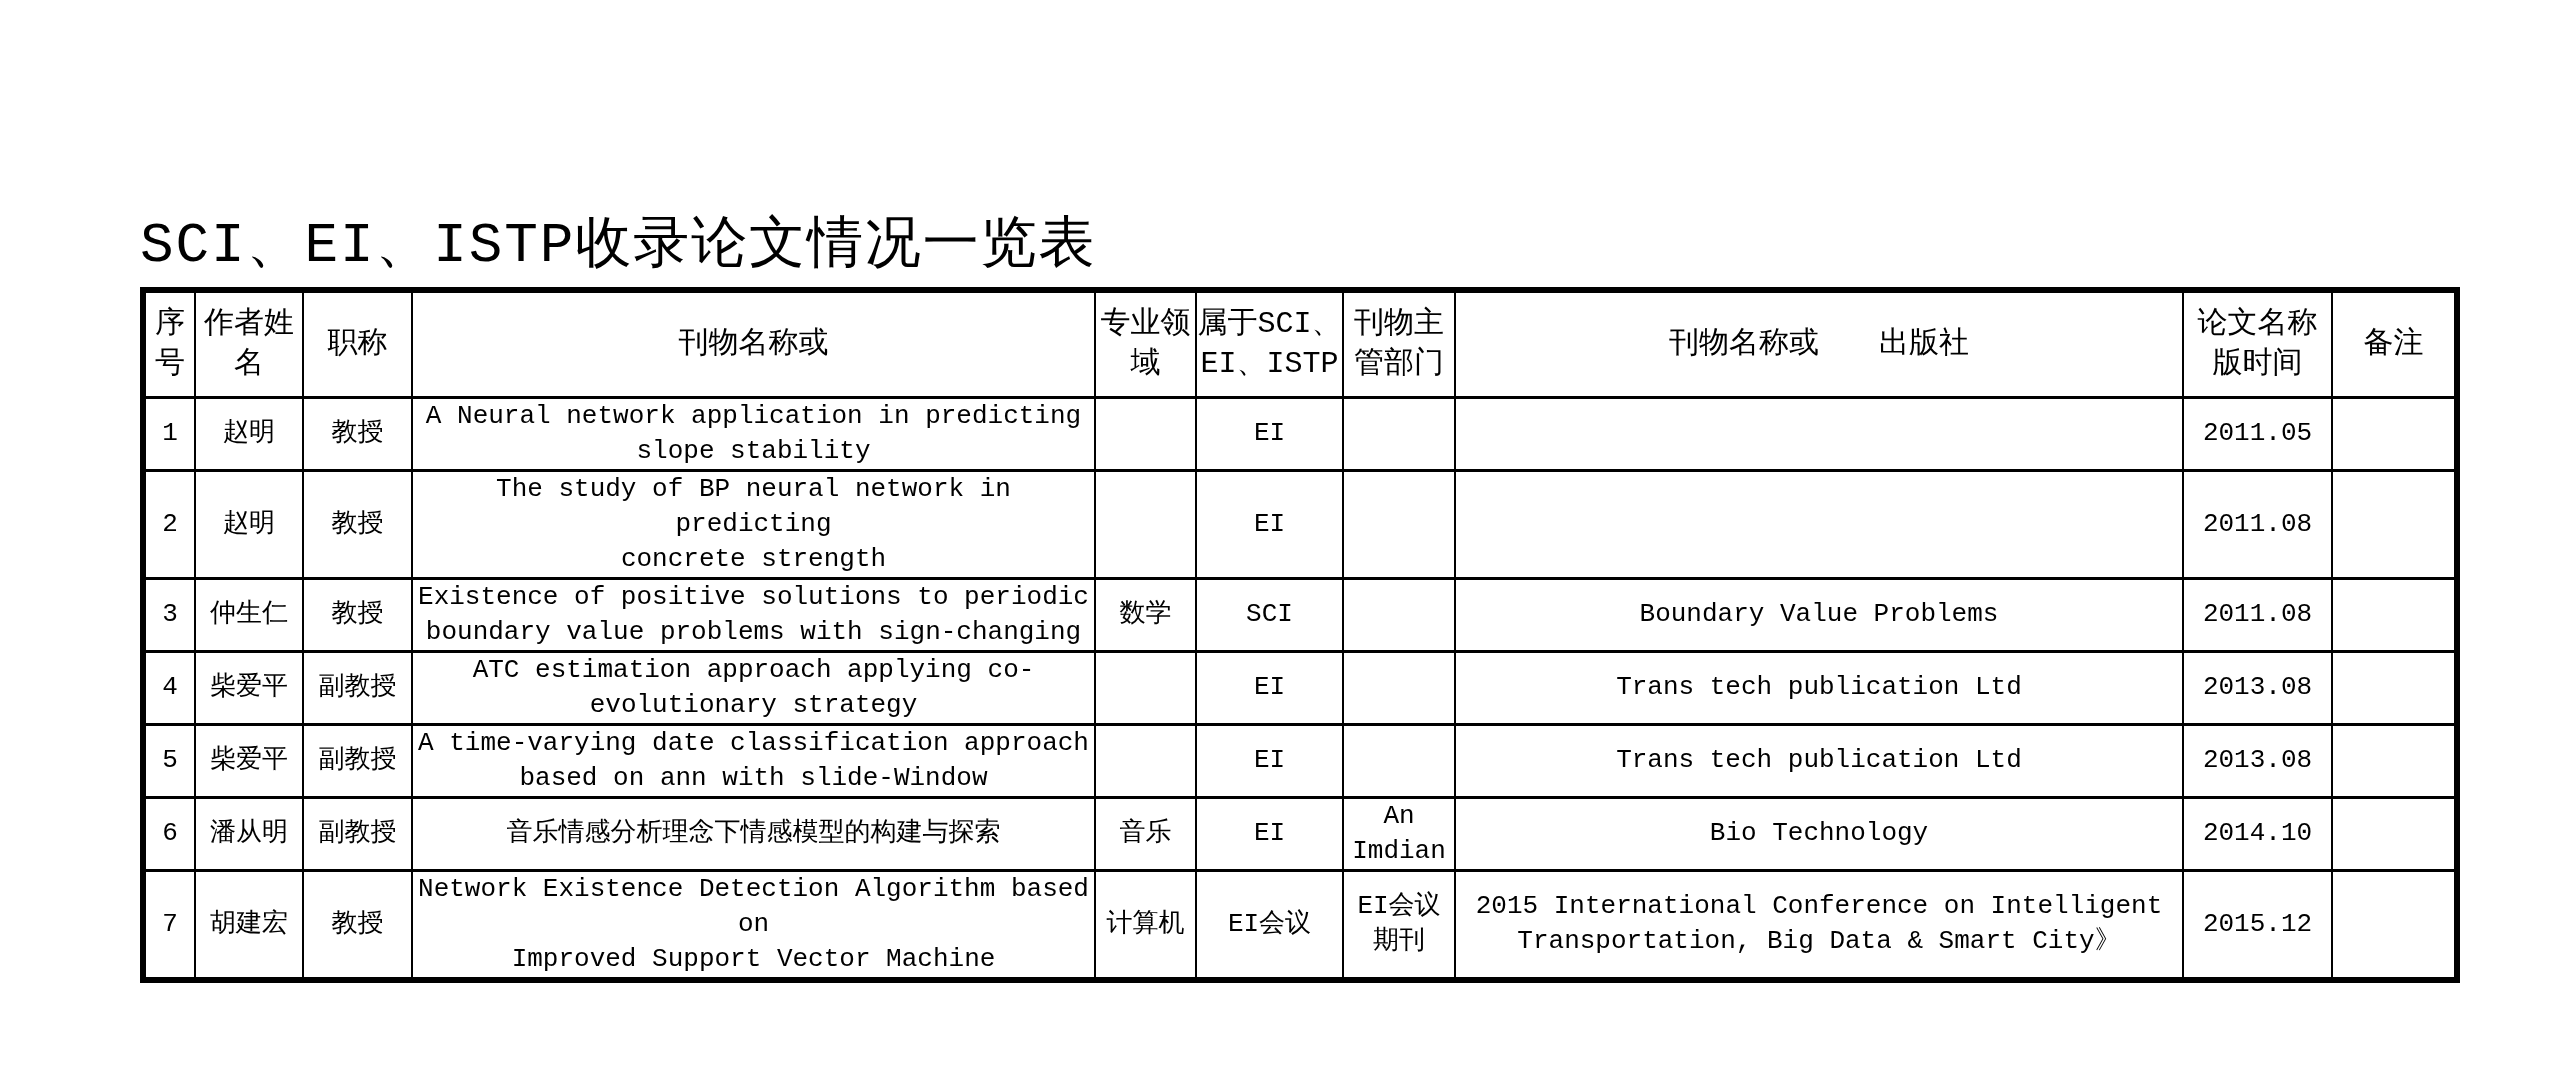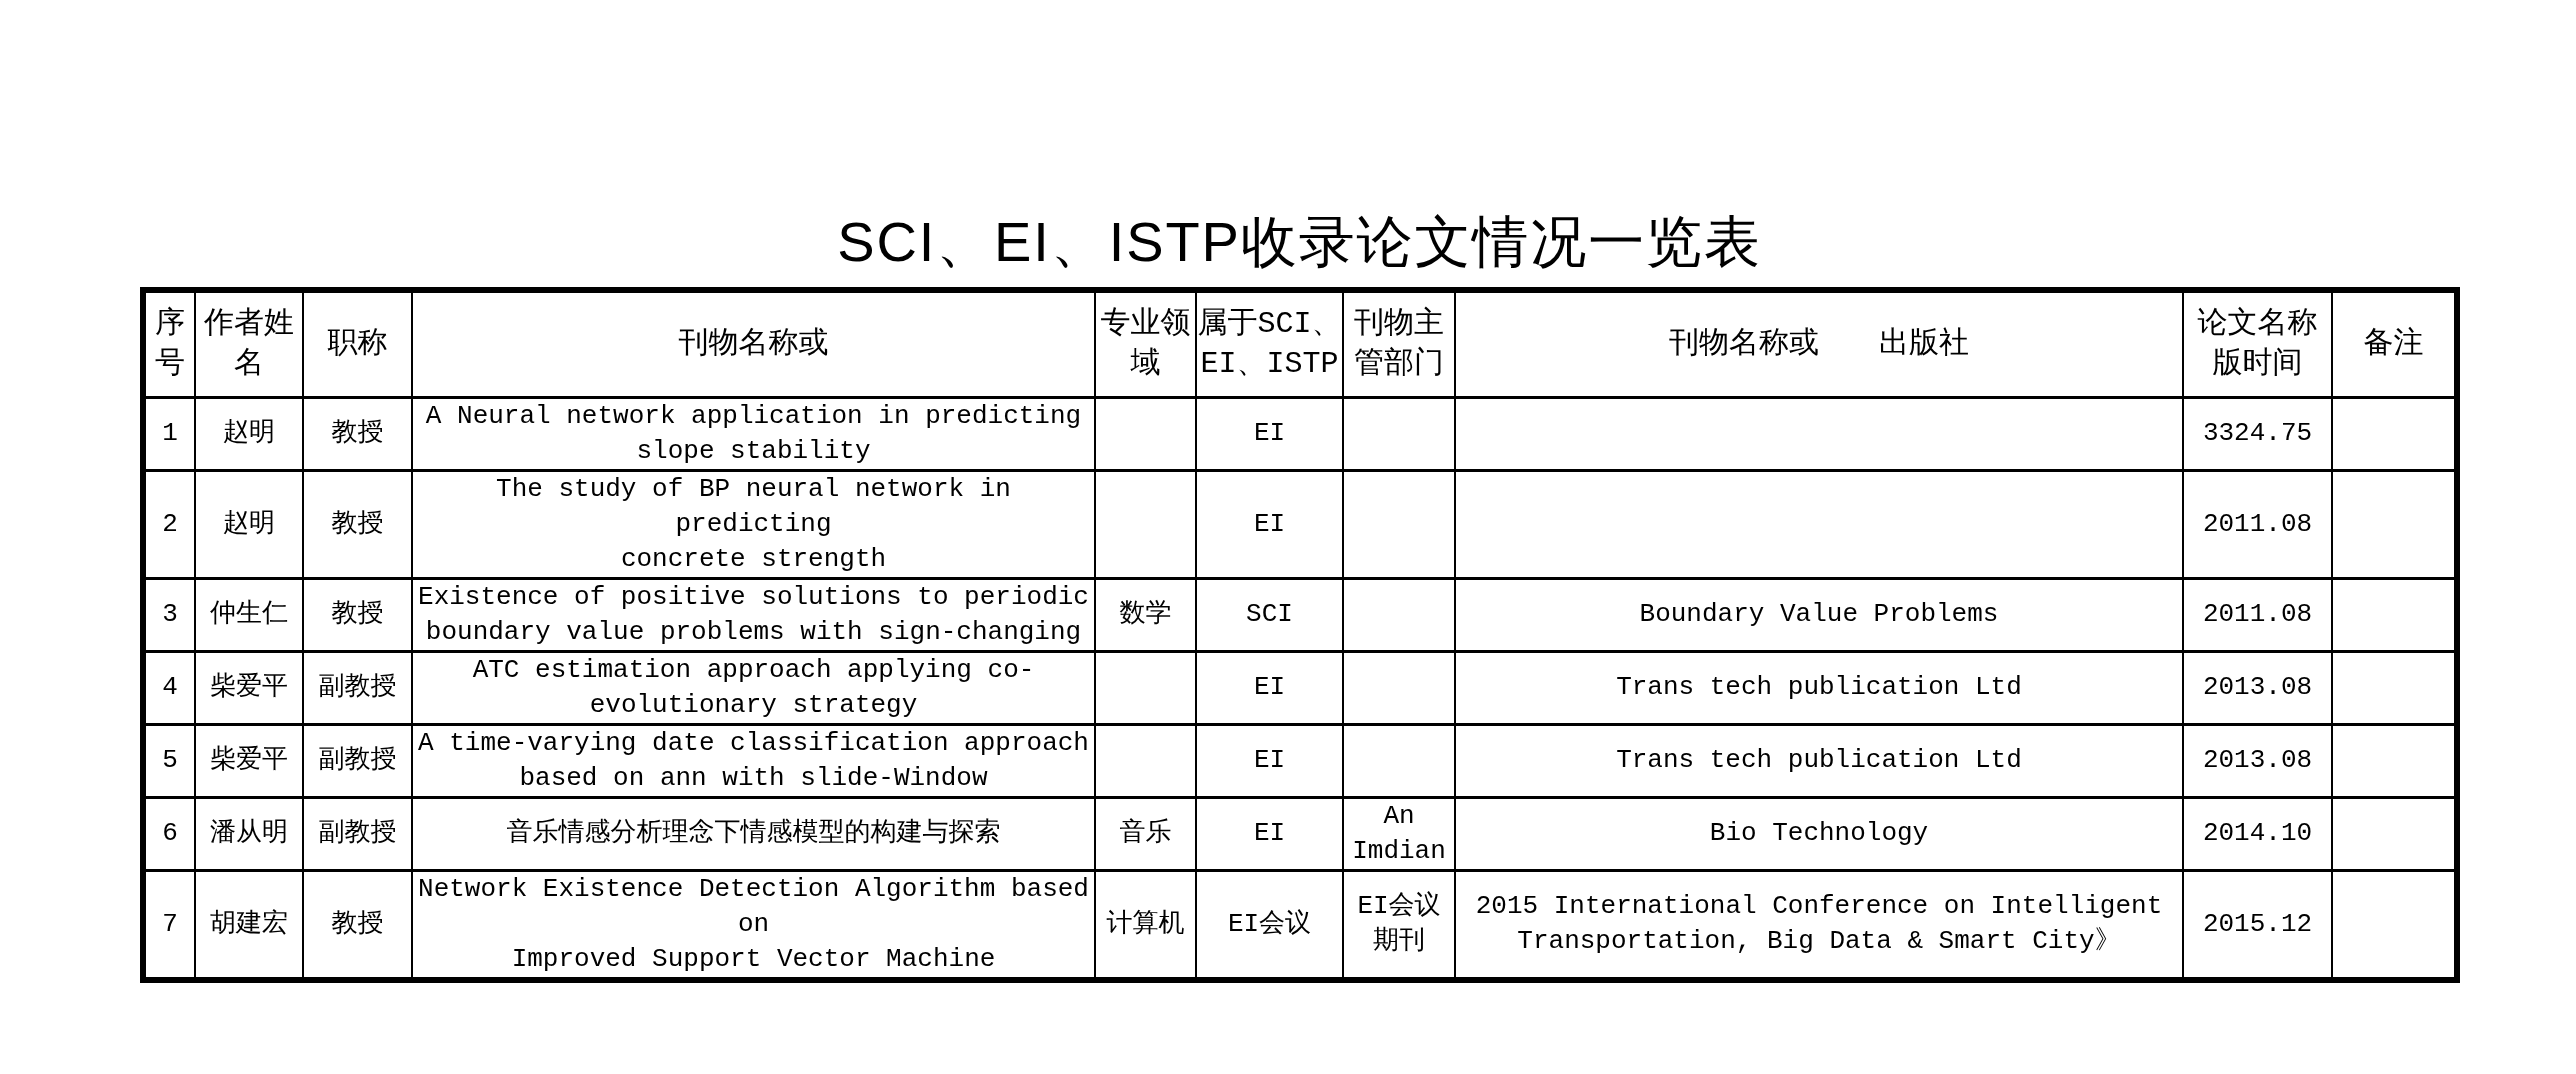"SCI、EI、ISTP收录论文情况一览表" .page-title { font-family: Liberation Sans, sans-serif -> Liberation Mono, monospace; text-align: center -> left }
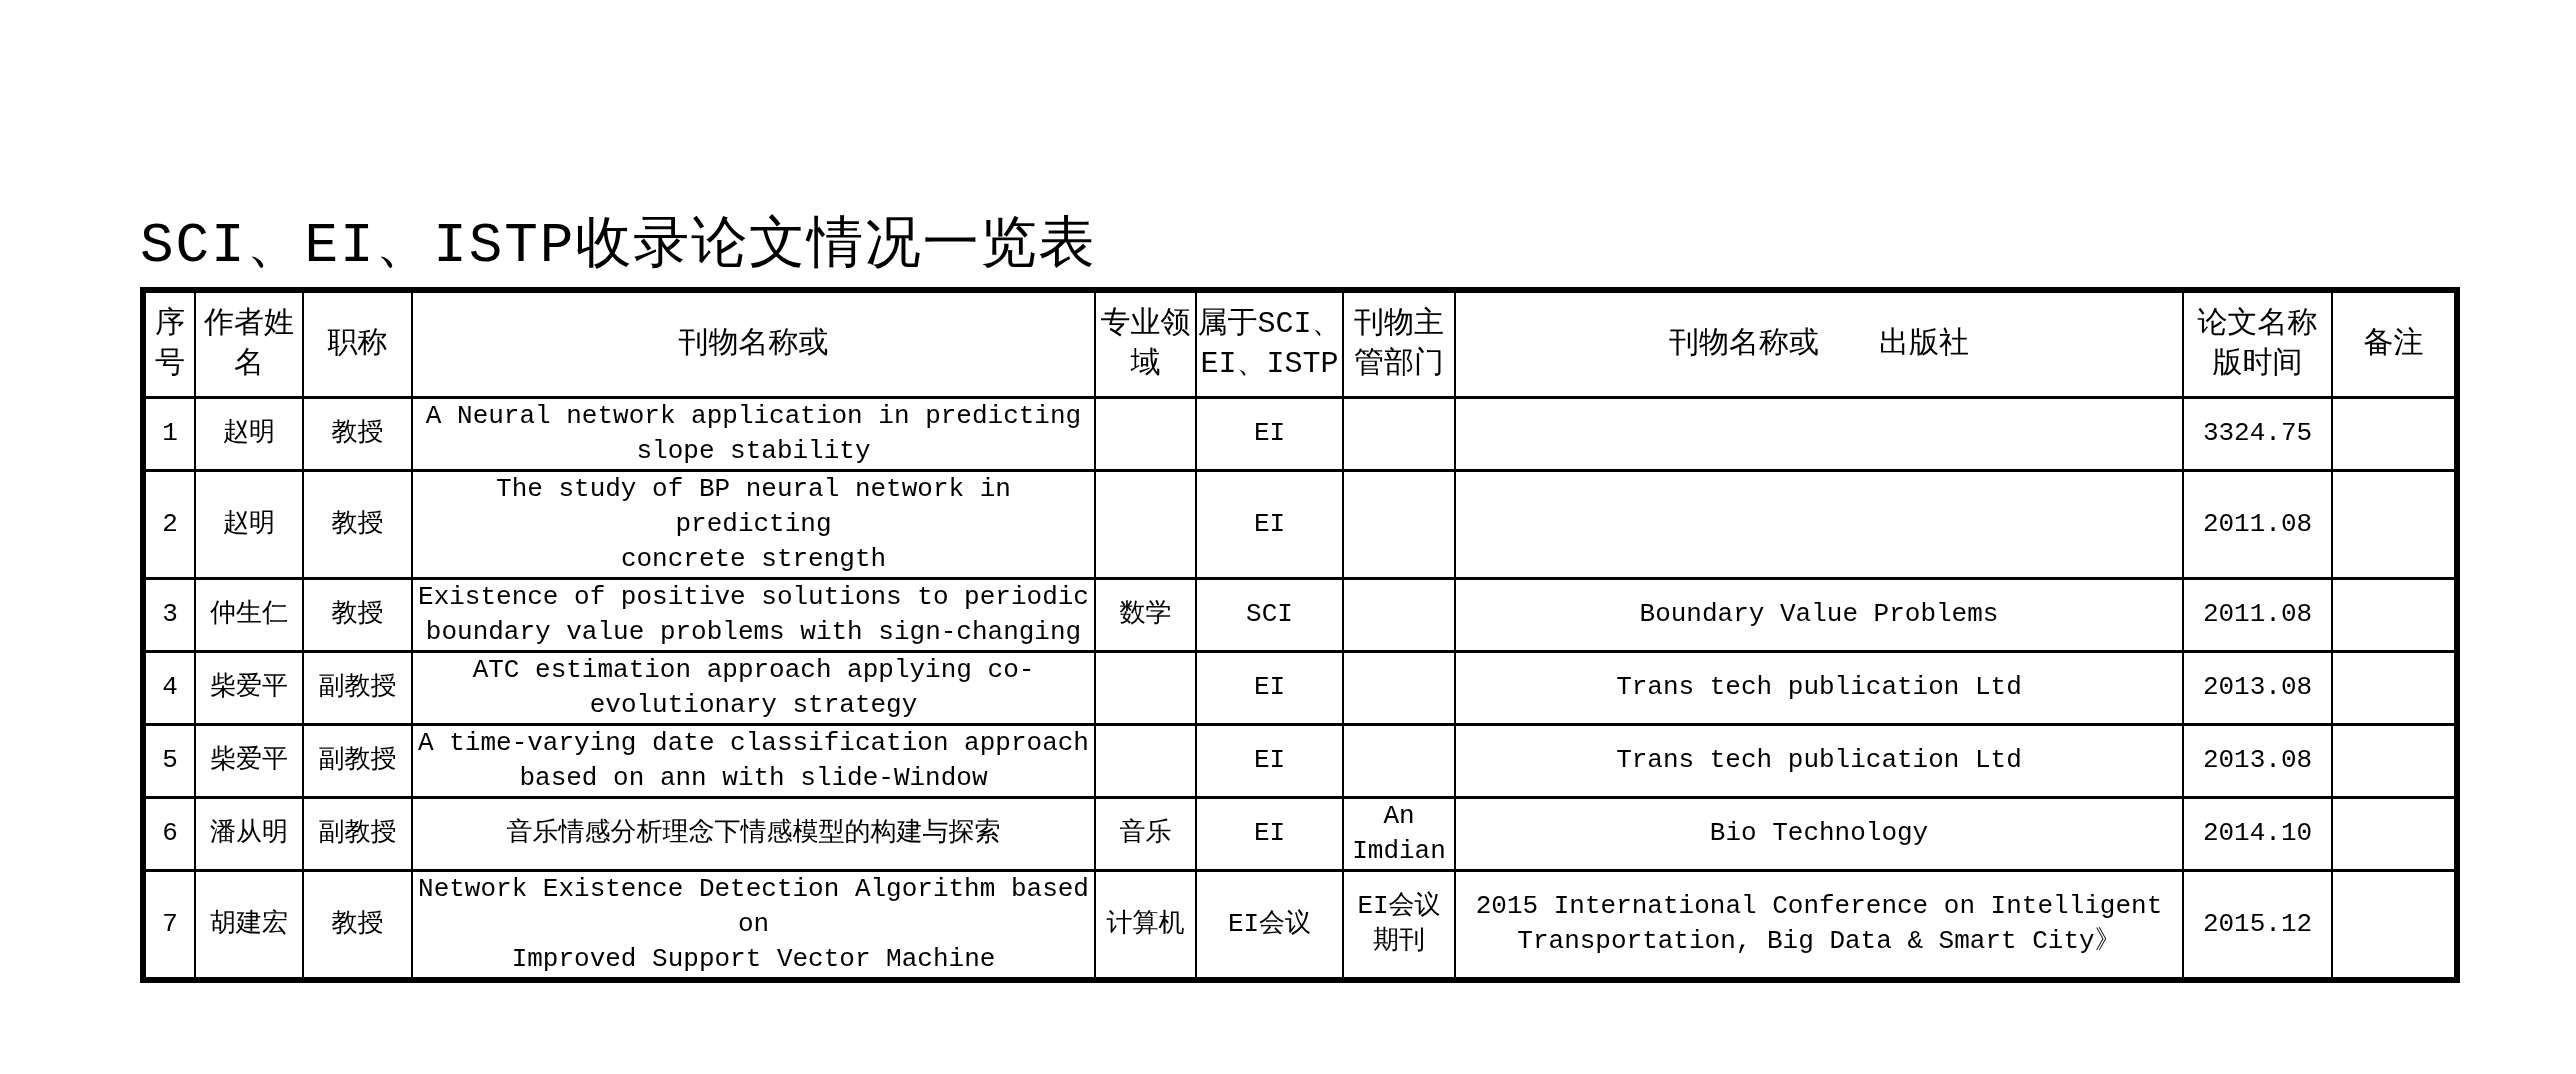"3324.75" td { text: 3324.75 -> 2011.05 }
